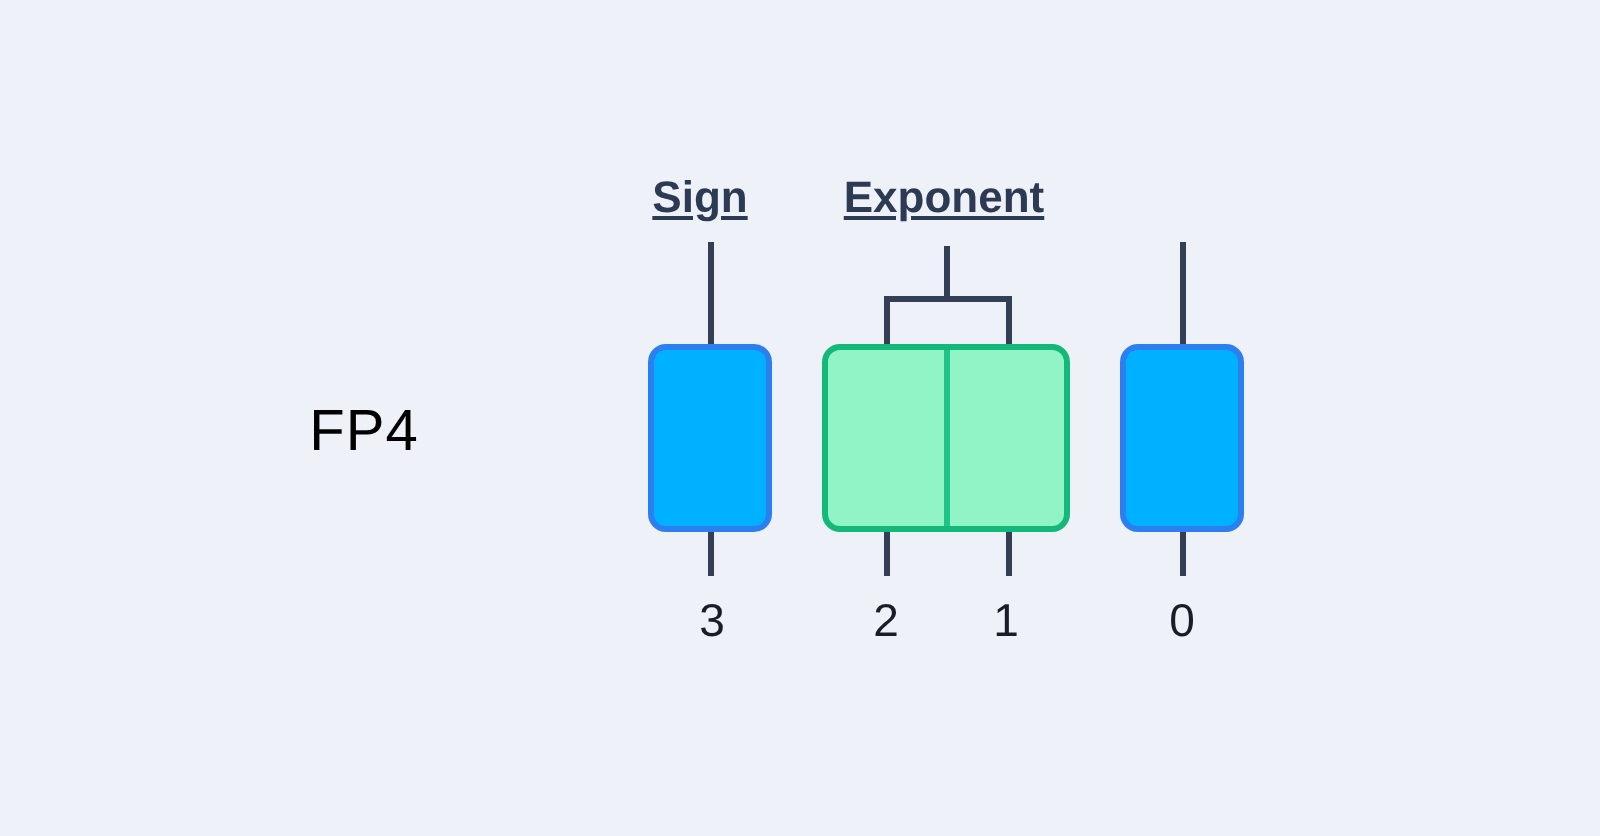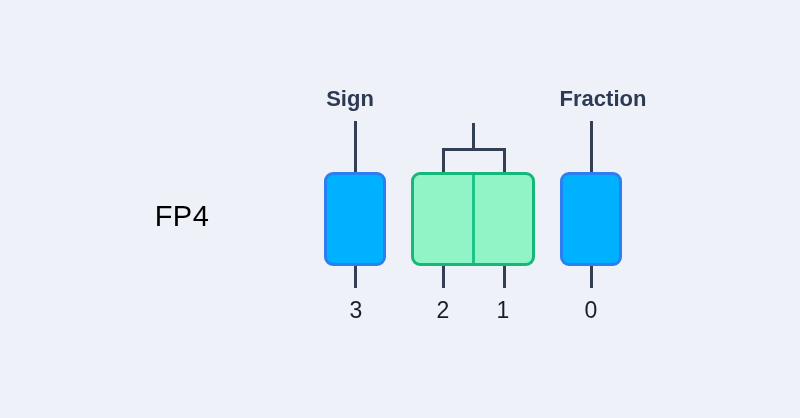"Sign" .field-label { text-decoration: none -> underline }
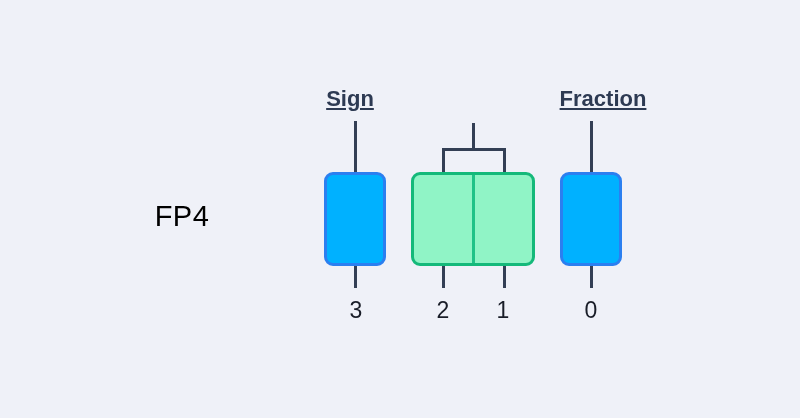"Exponent" div.field-label { html: none -> <div>Exponent</div> }
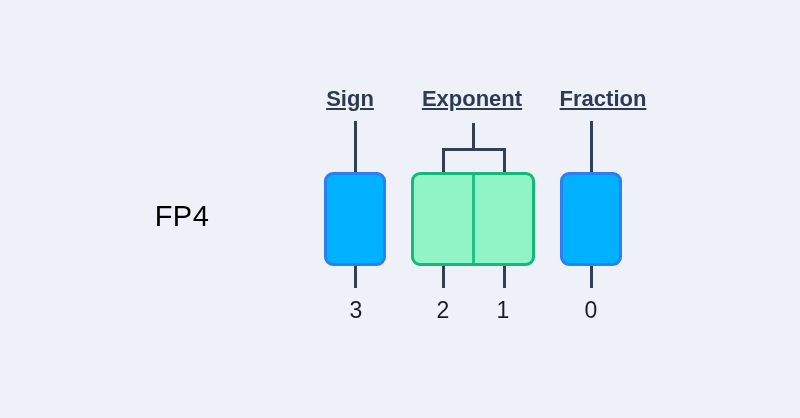"Fraction" div.field-label { html: <div>Fraction</div> -> none }
